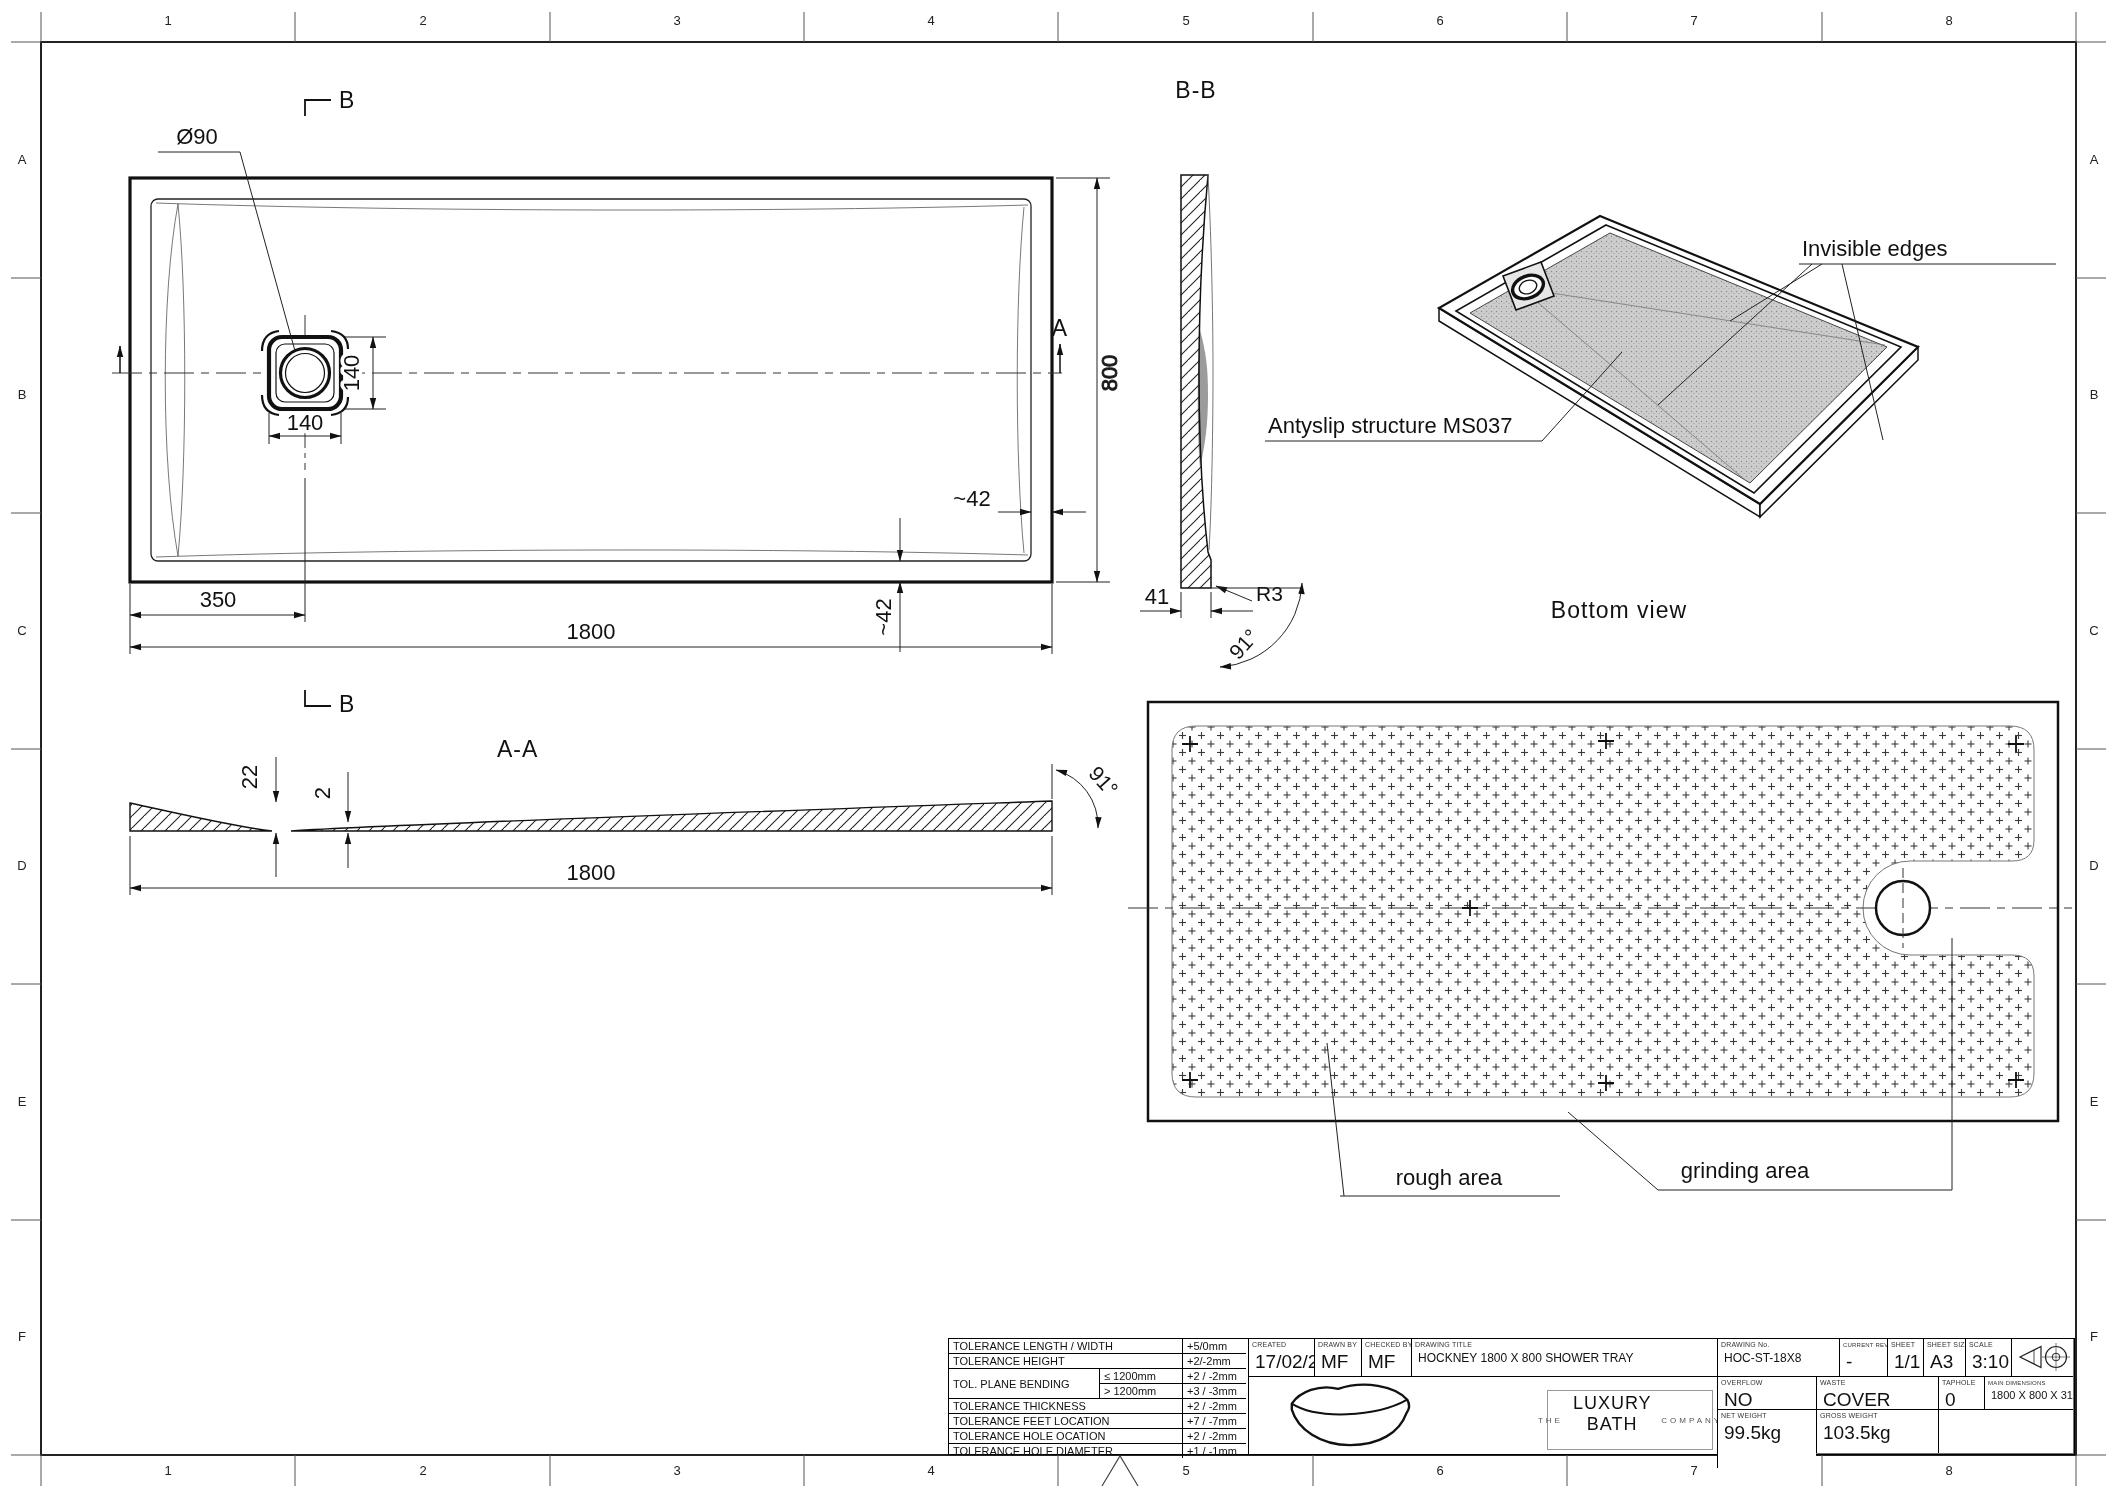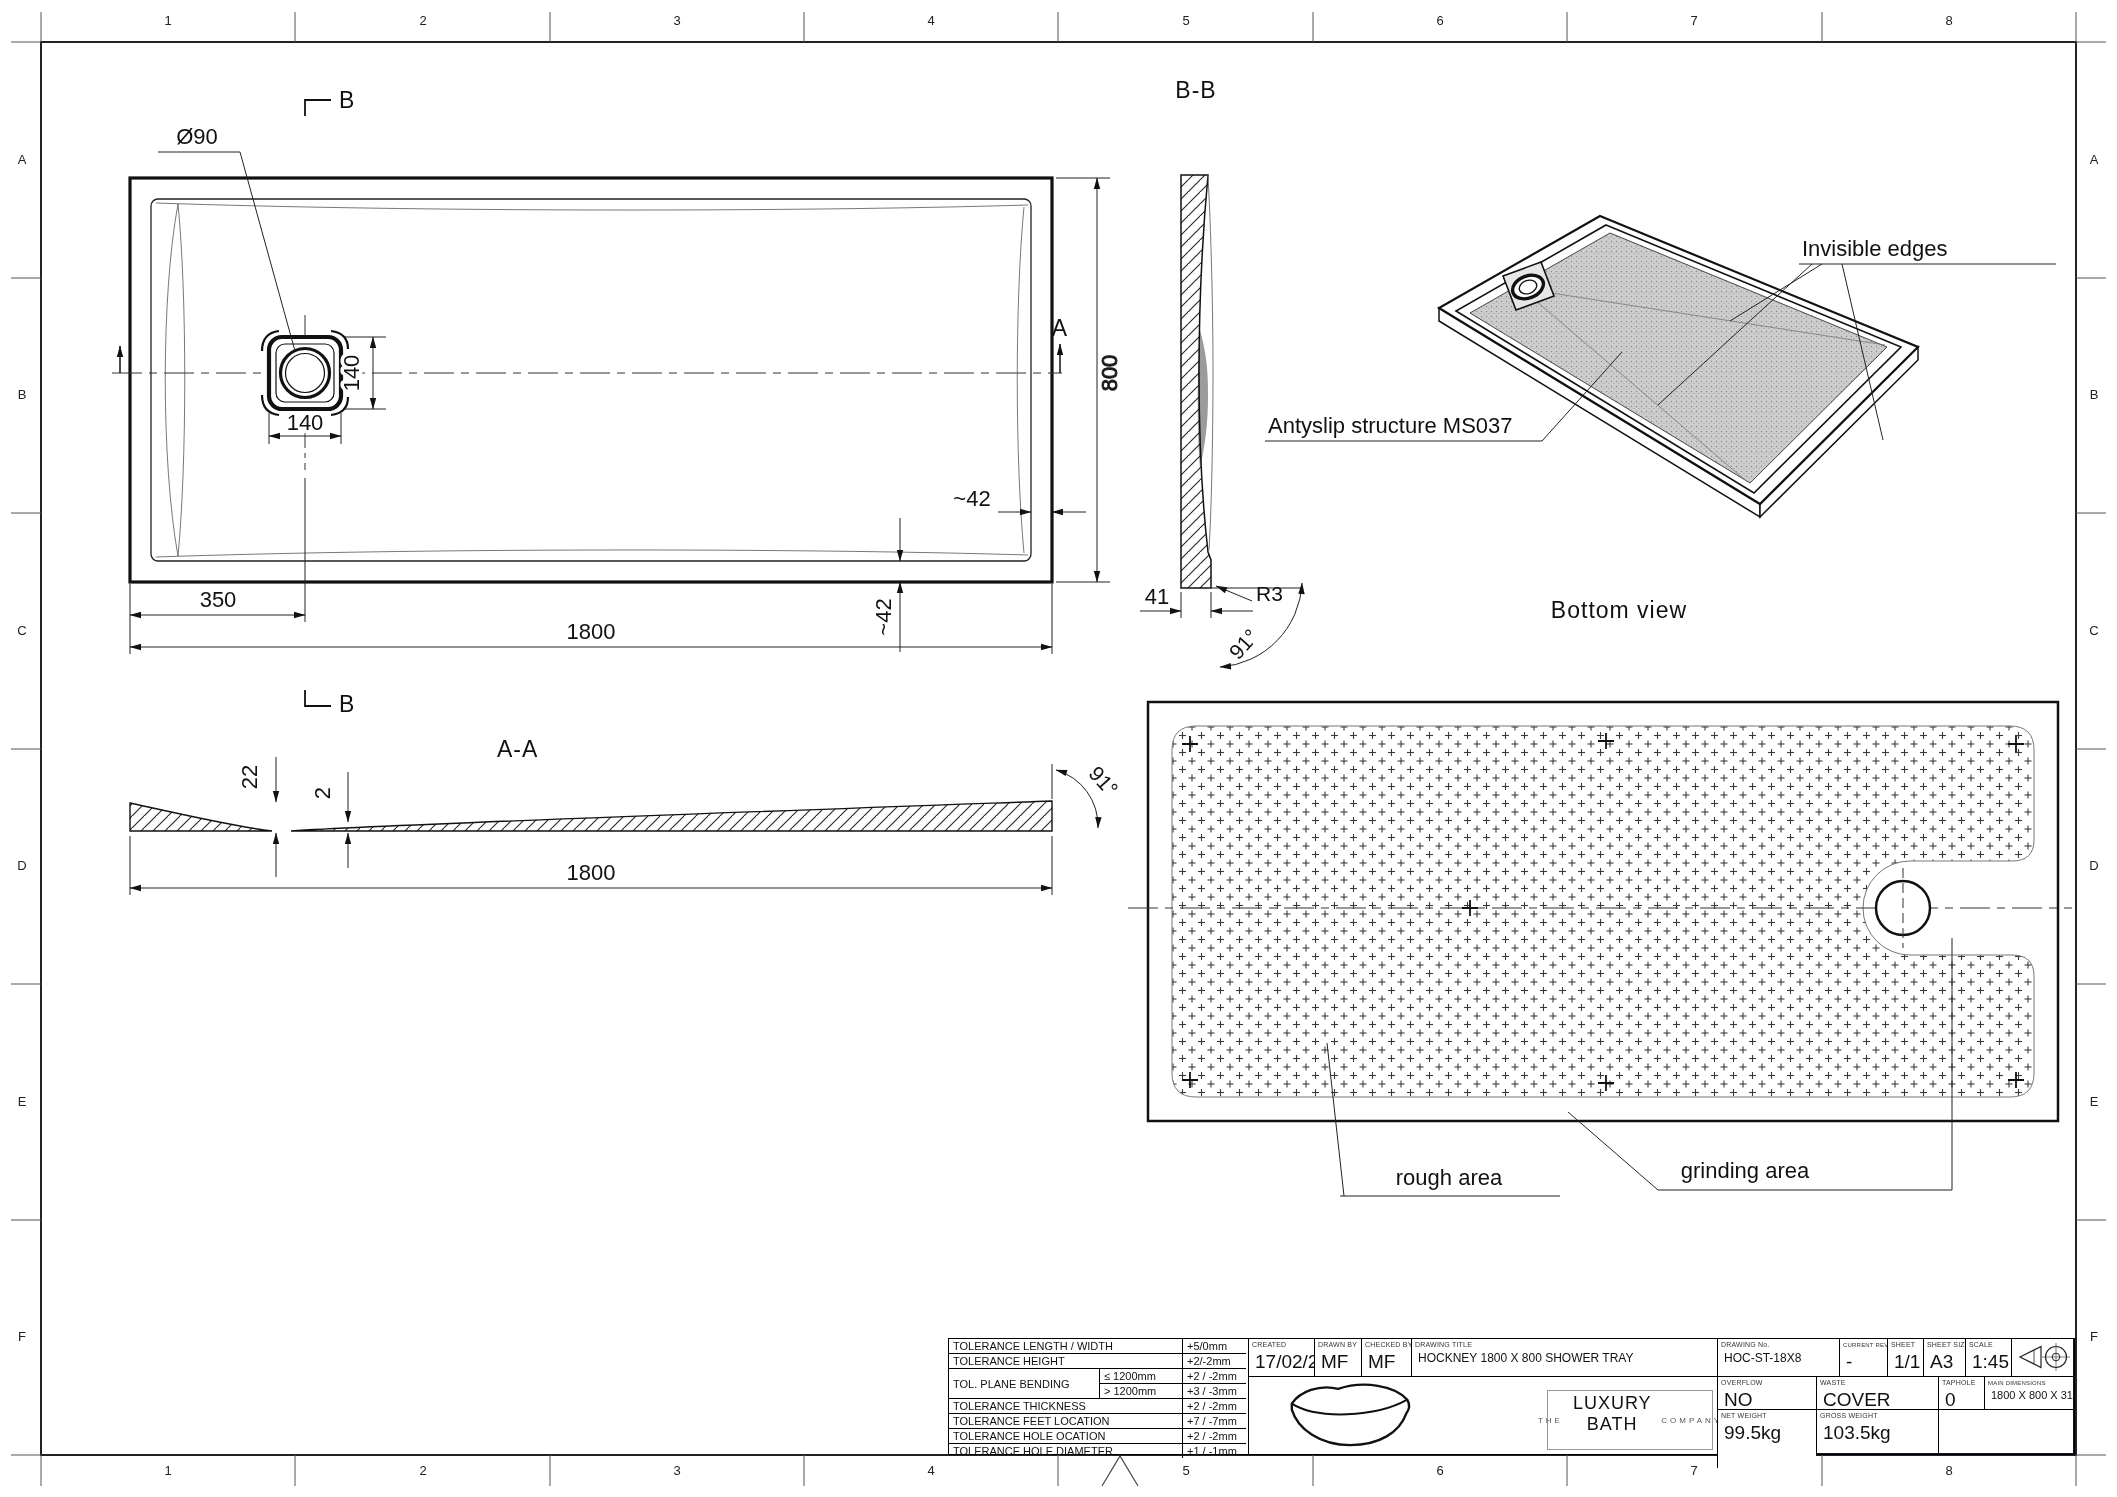"TOLERANCE LENGTH / WIDTH" .tb { background: #0f172a -> #737373 }
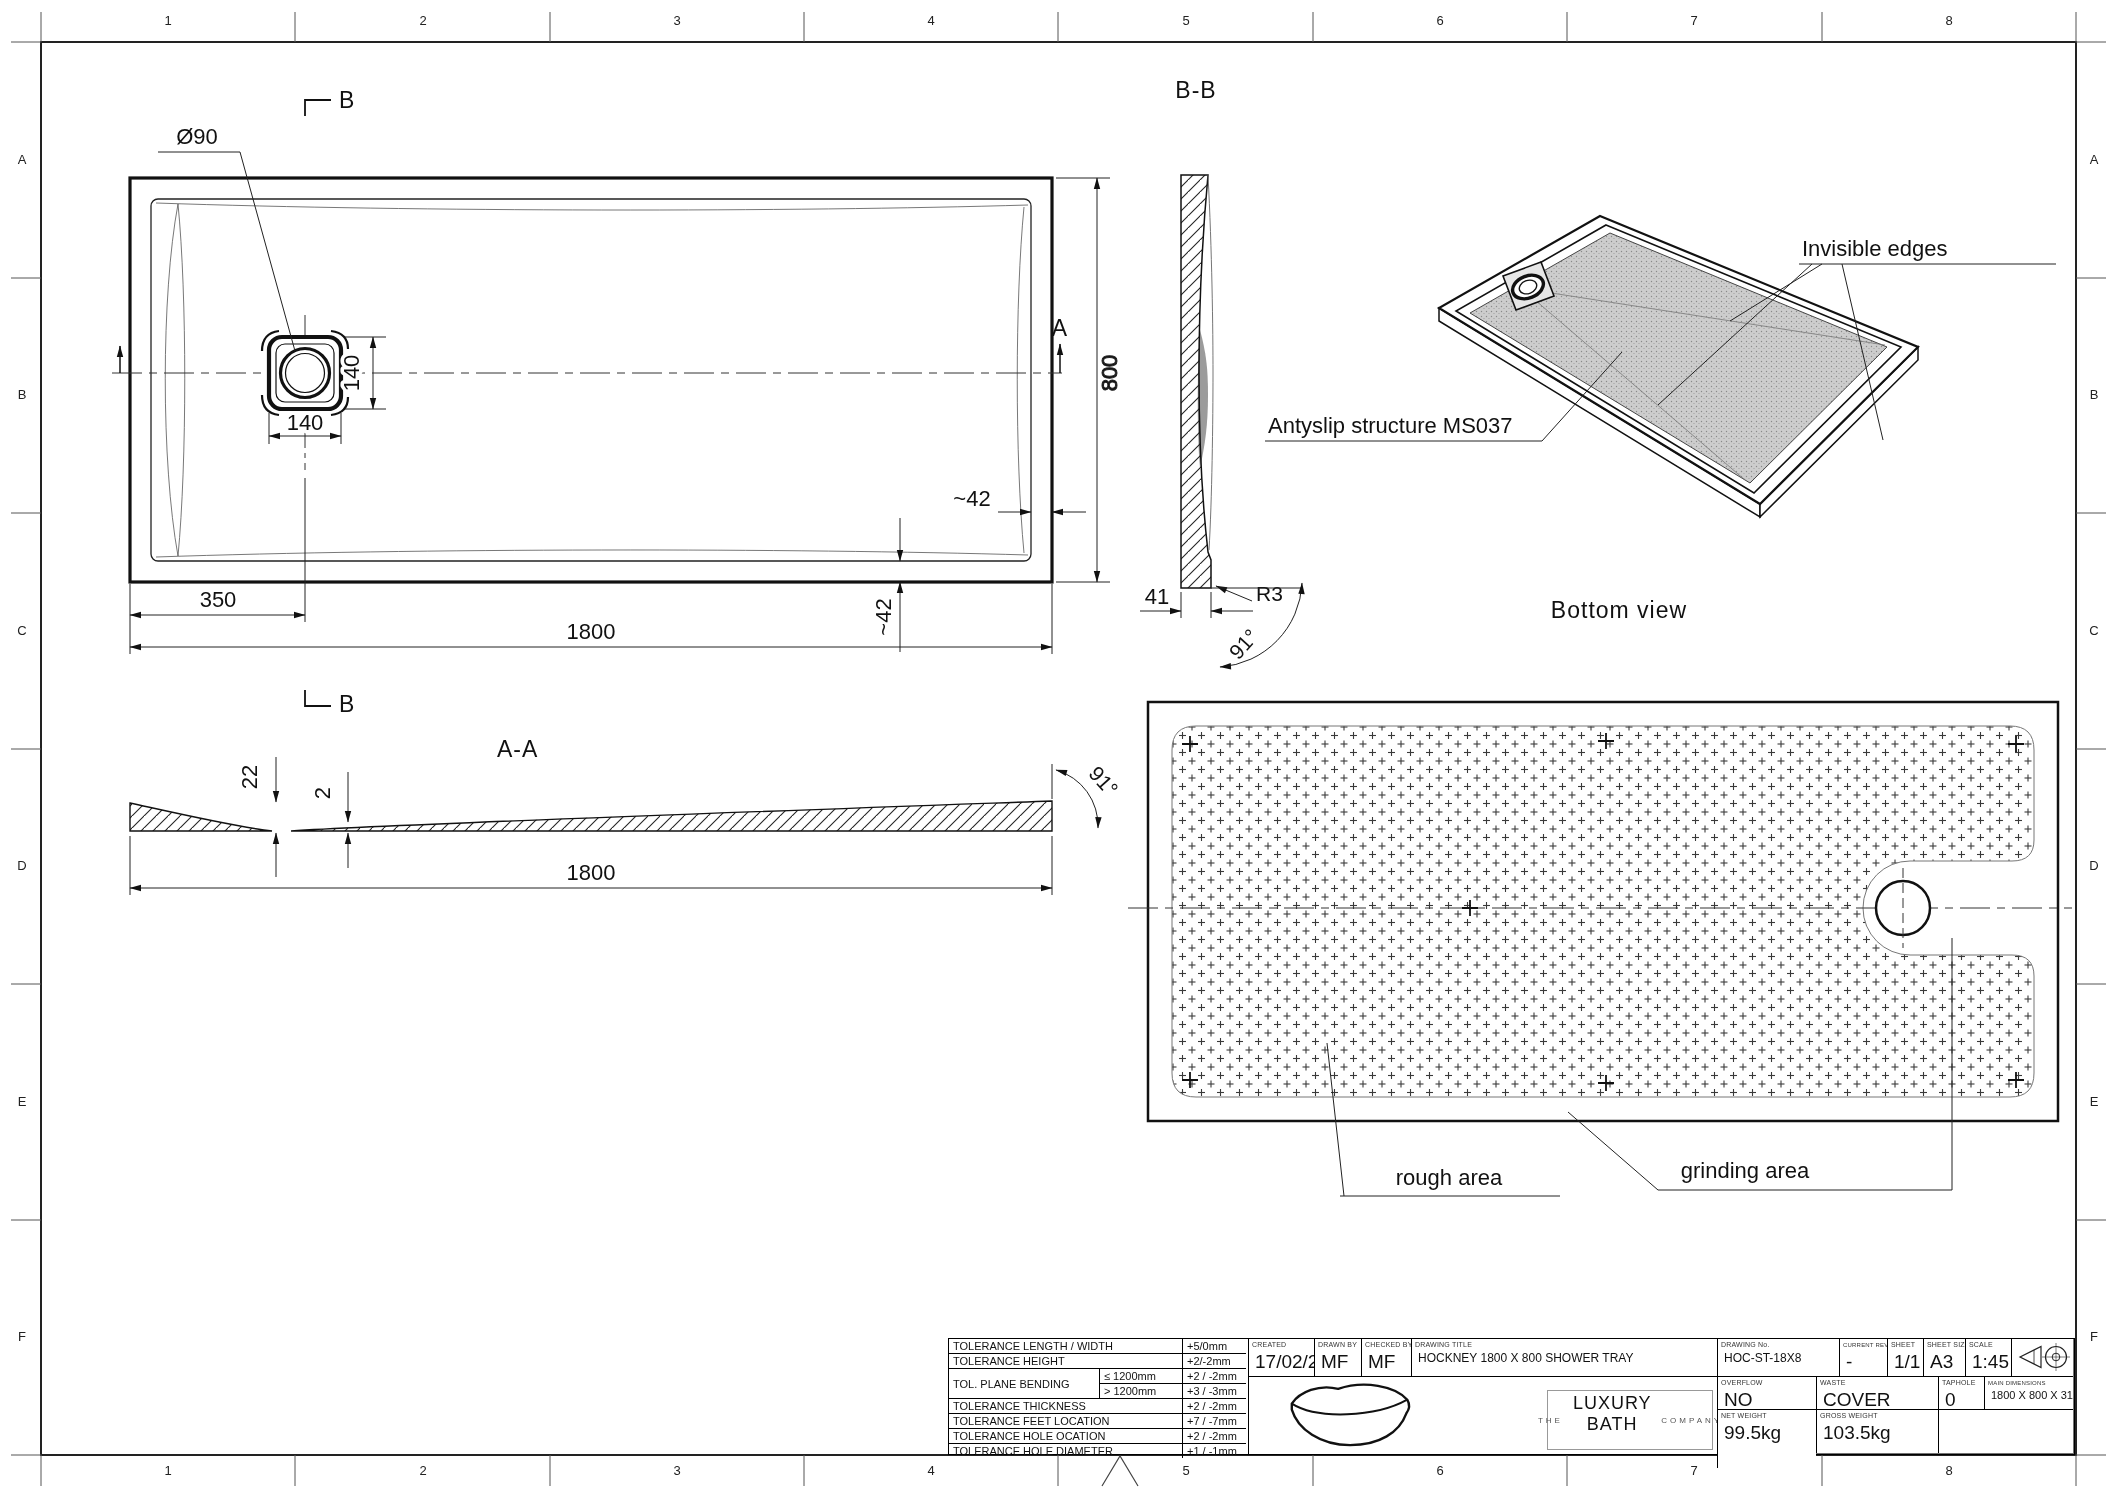"1:45" div.val { text: 1:45 -> 3:10 }
